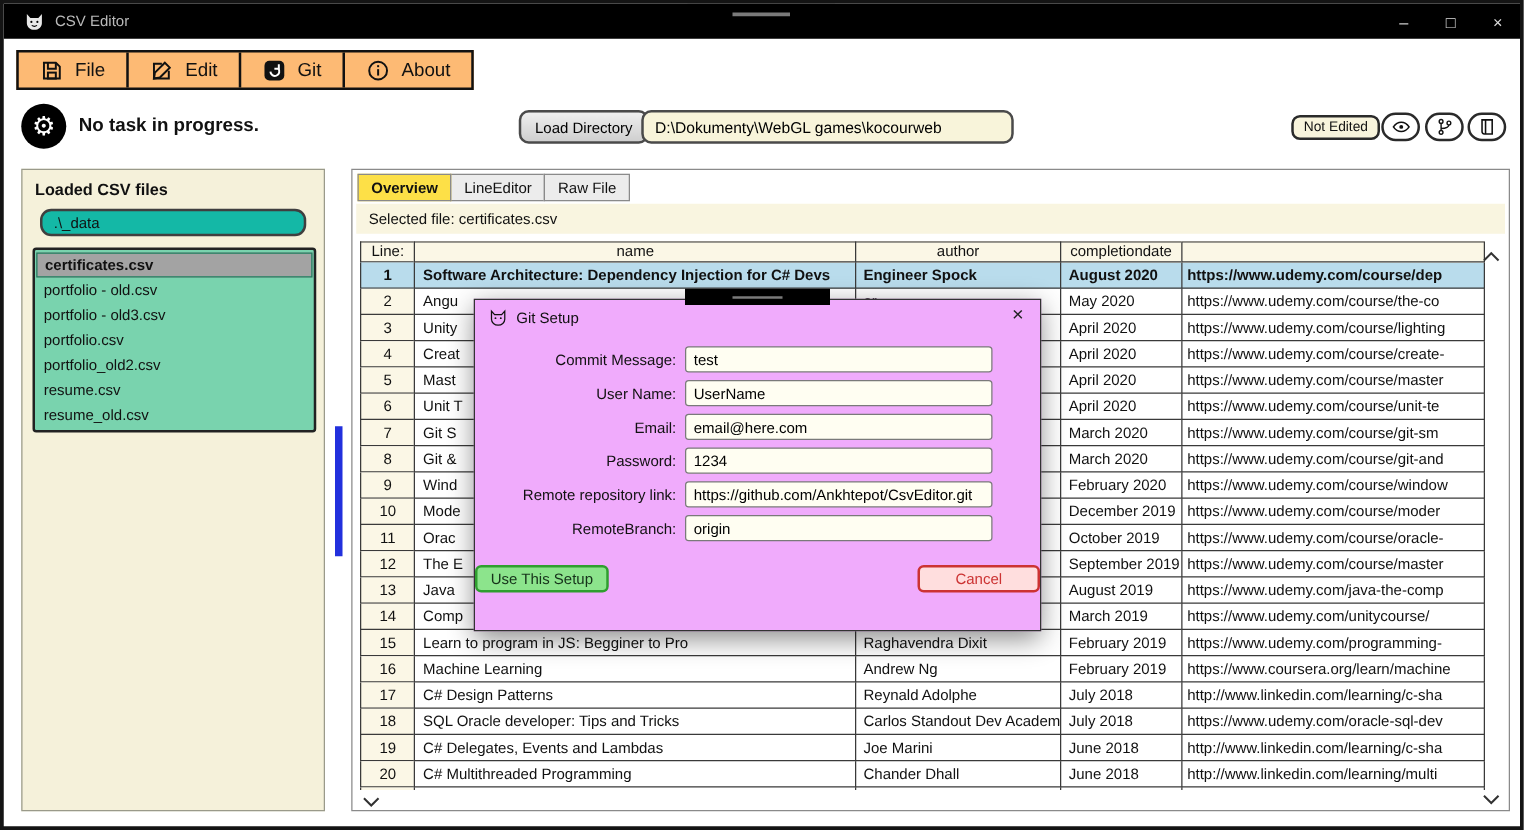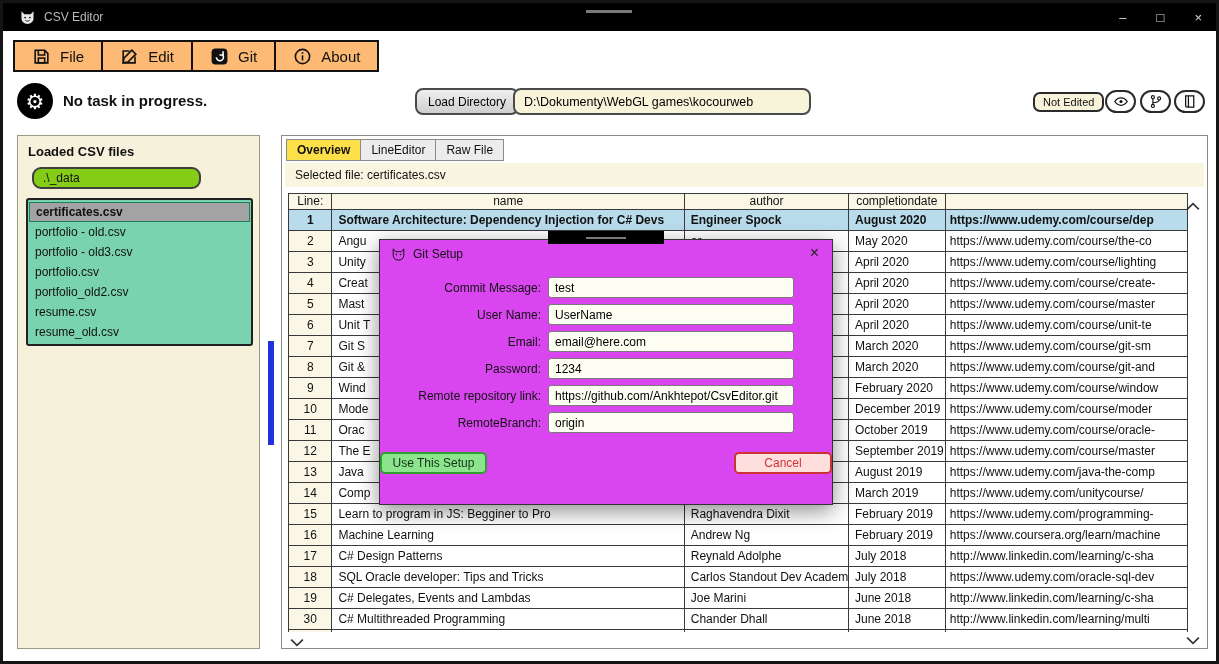".\_data" .dir-pill { background: #84cc16 -> #14b8a6; width: 169px -> 213px }
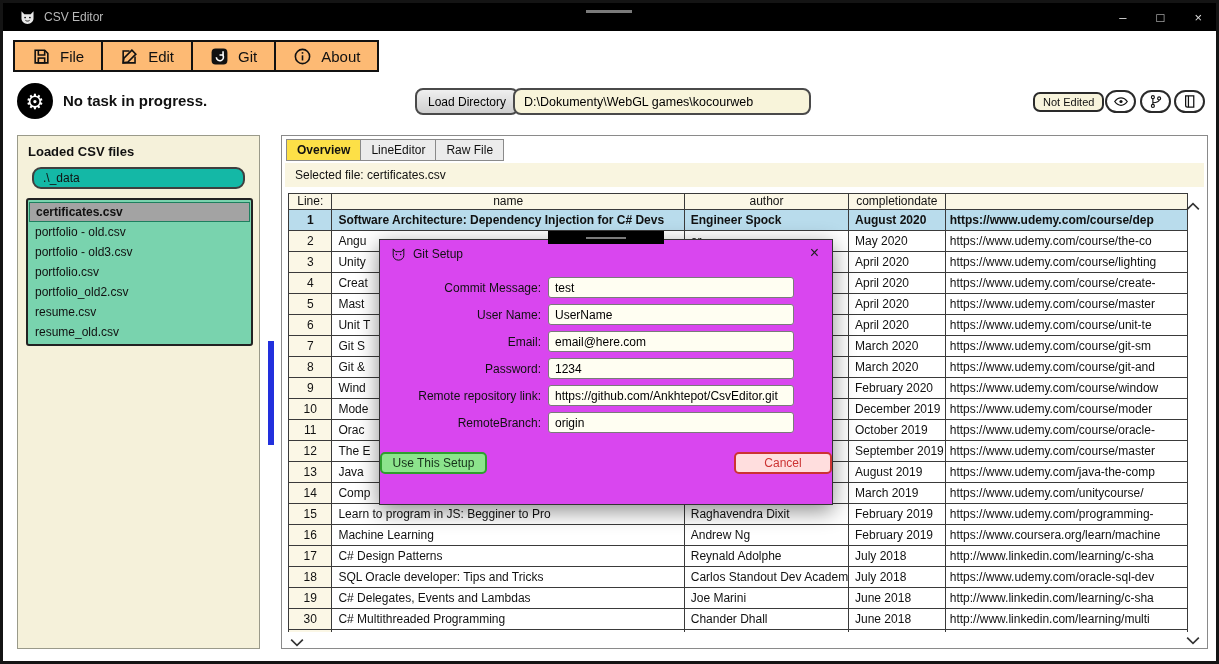"Git Setup" .dialog { background: #d946ef -> #f0abfc }
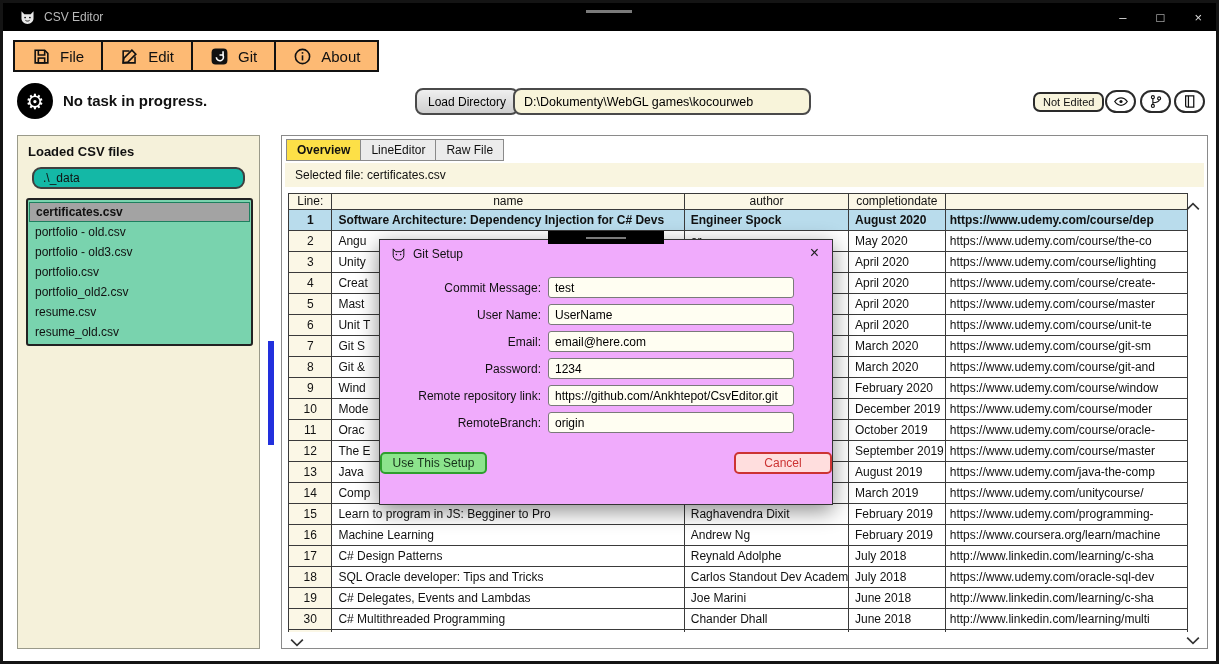"30" div.c-line { text: 30 -> 20 }
